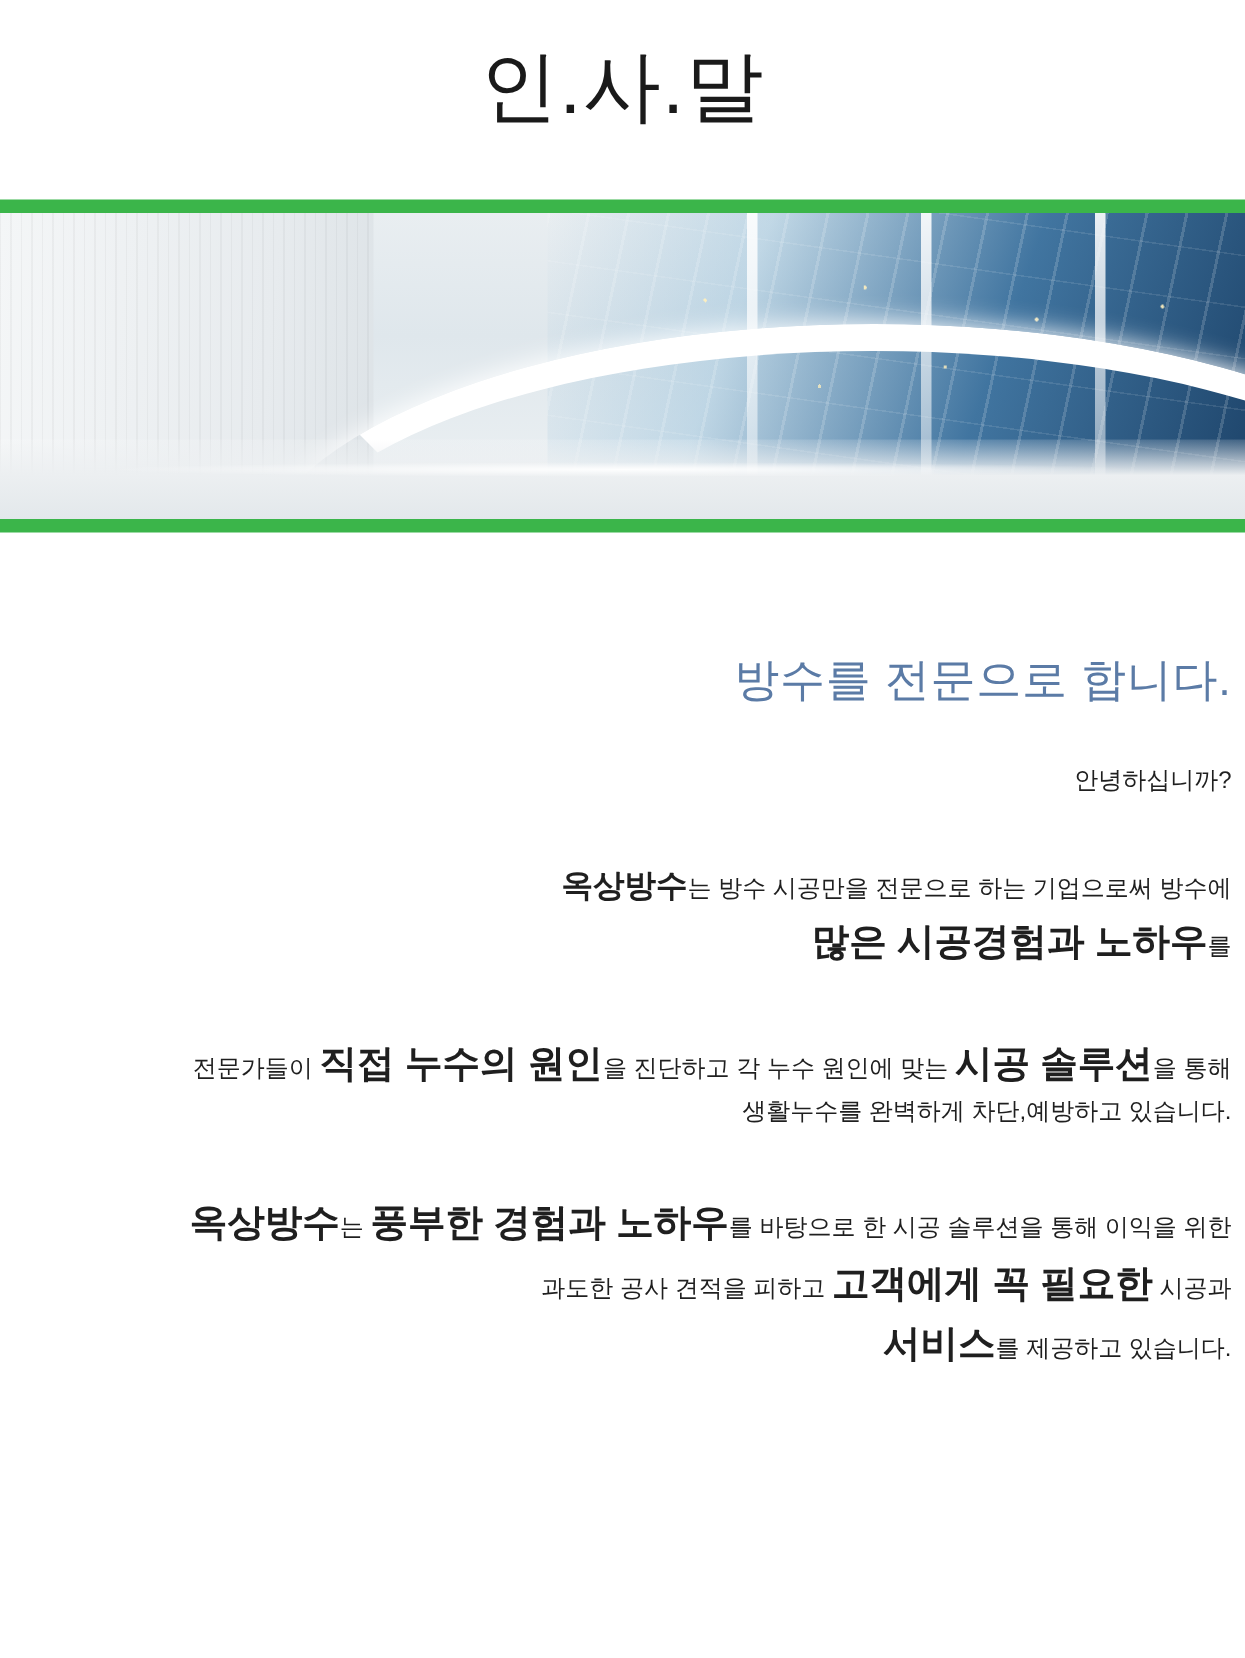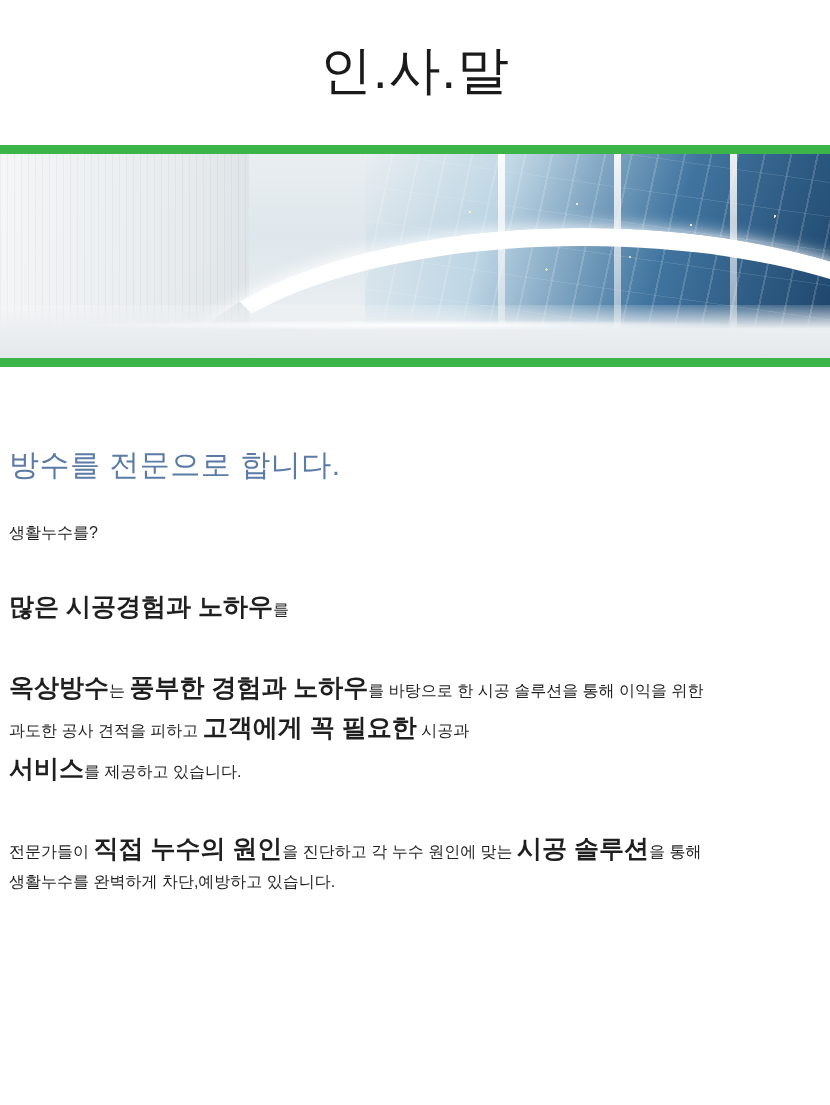"인.사.말" .title-block { padding-top: 42px -> 30px }
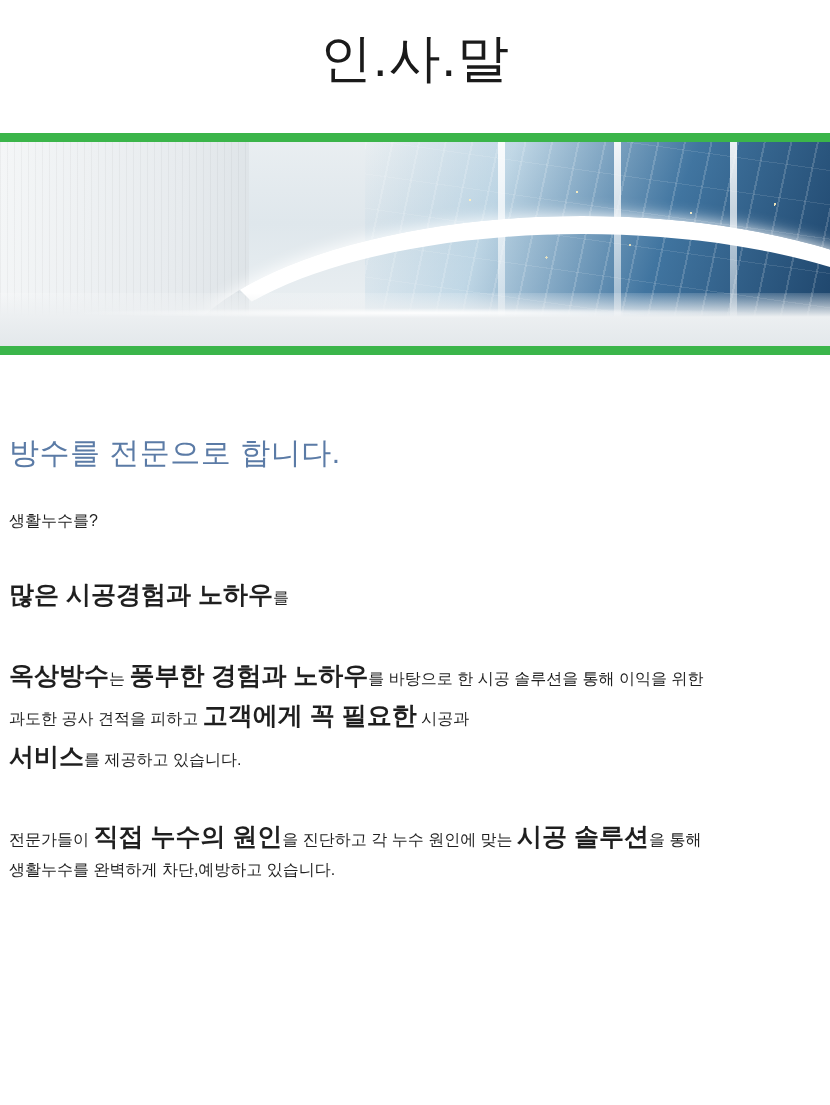"방수를 전문으로 합니다." .content { text-align: left -> right }
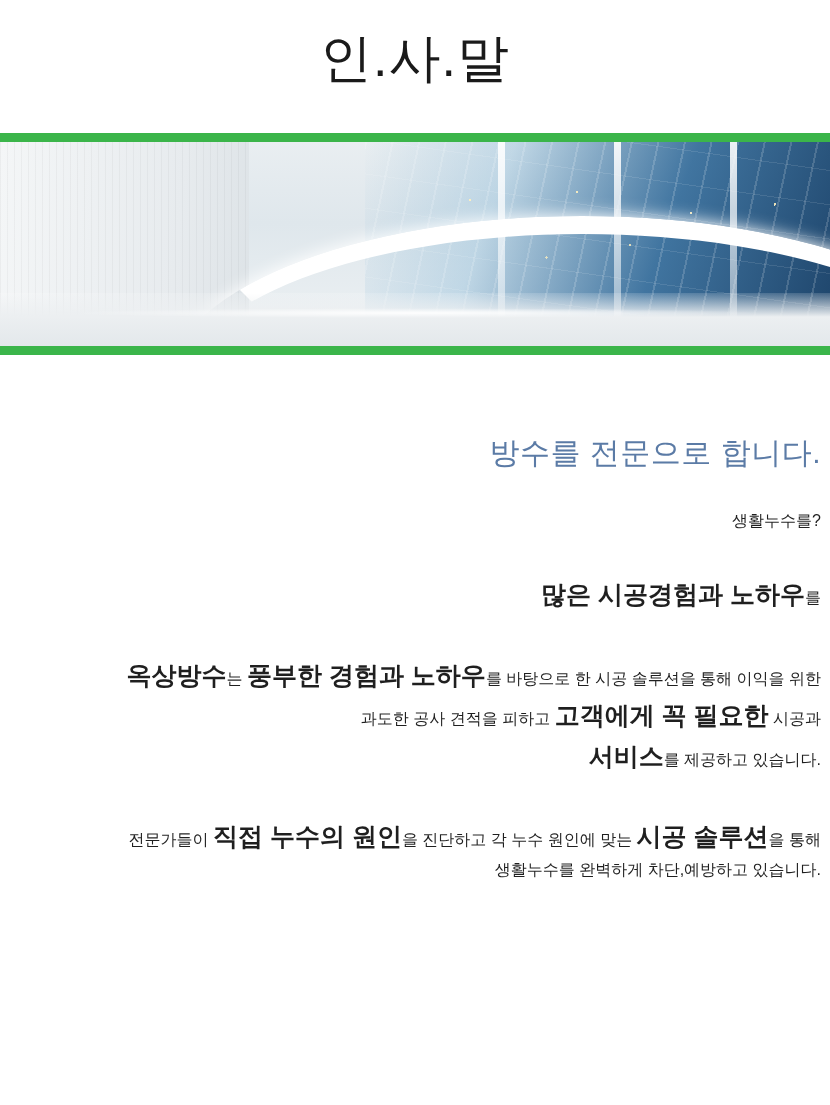"생활누수를?" span.sm { text: 생활누수를 -> 안녕하십니까 }
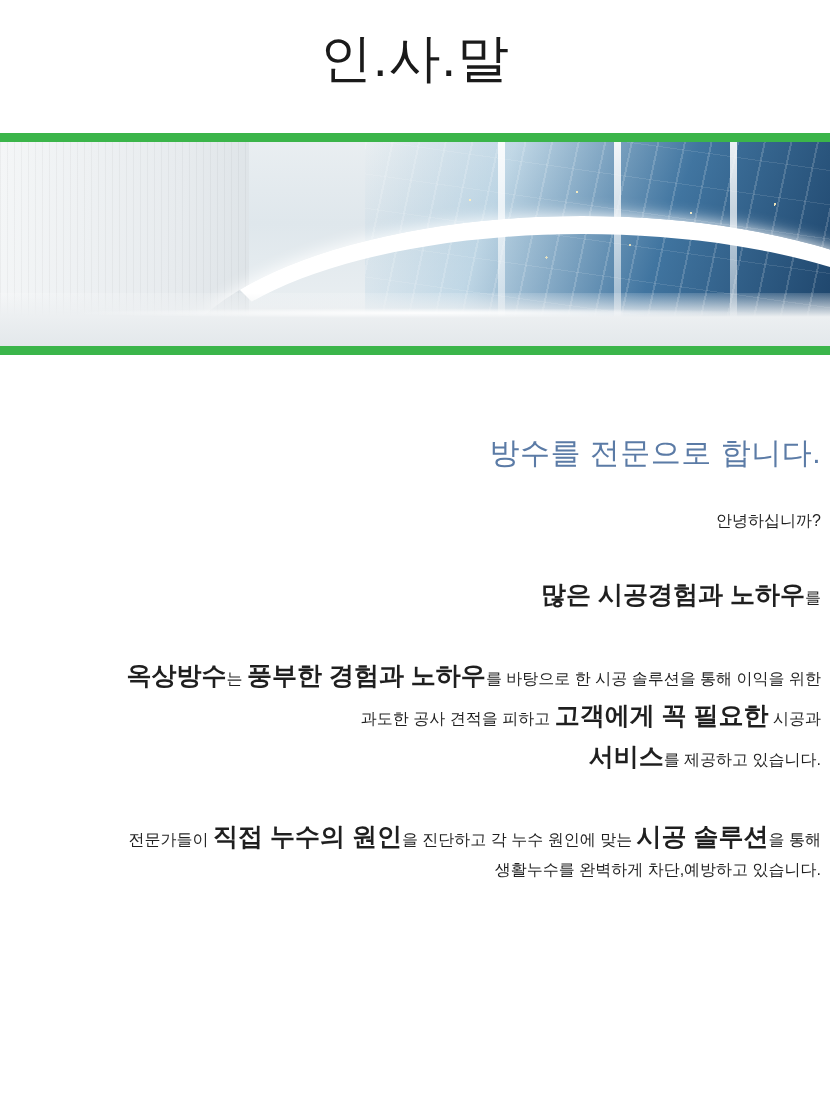"옥상방수는 방수 시공만을 전문으로 하는" span.line { html: none -> <span><span>옥상방수</span><span>는 방수 시공만을 전문으로 하는 기업으로써 방수에</span></span> }
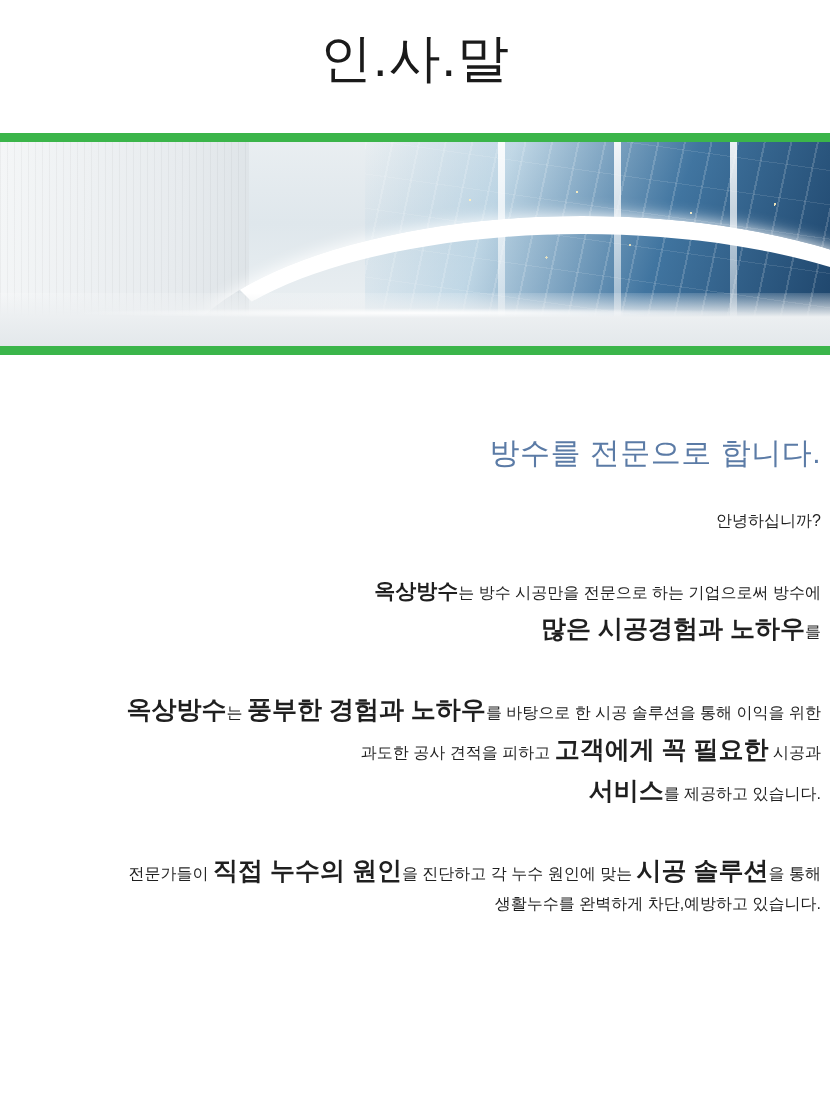"옥상방수는 풍부한 경험과 노하우를 바탕으로" div.para { order: before "전문가들이 직접 누수의 원인을 진단하고" -> after "전문가들이 직접 누수의 원인을 진단하고" }
